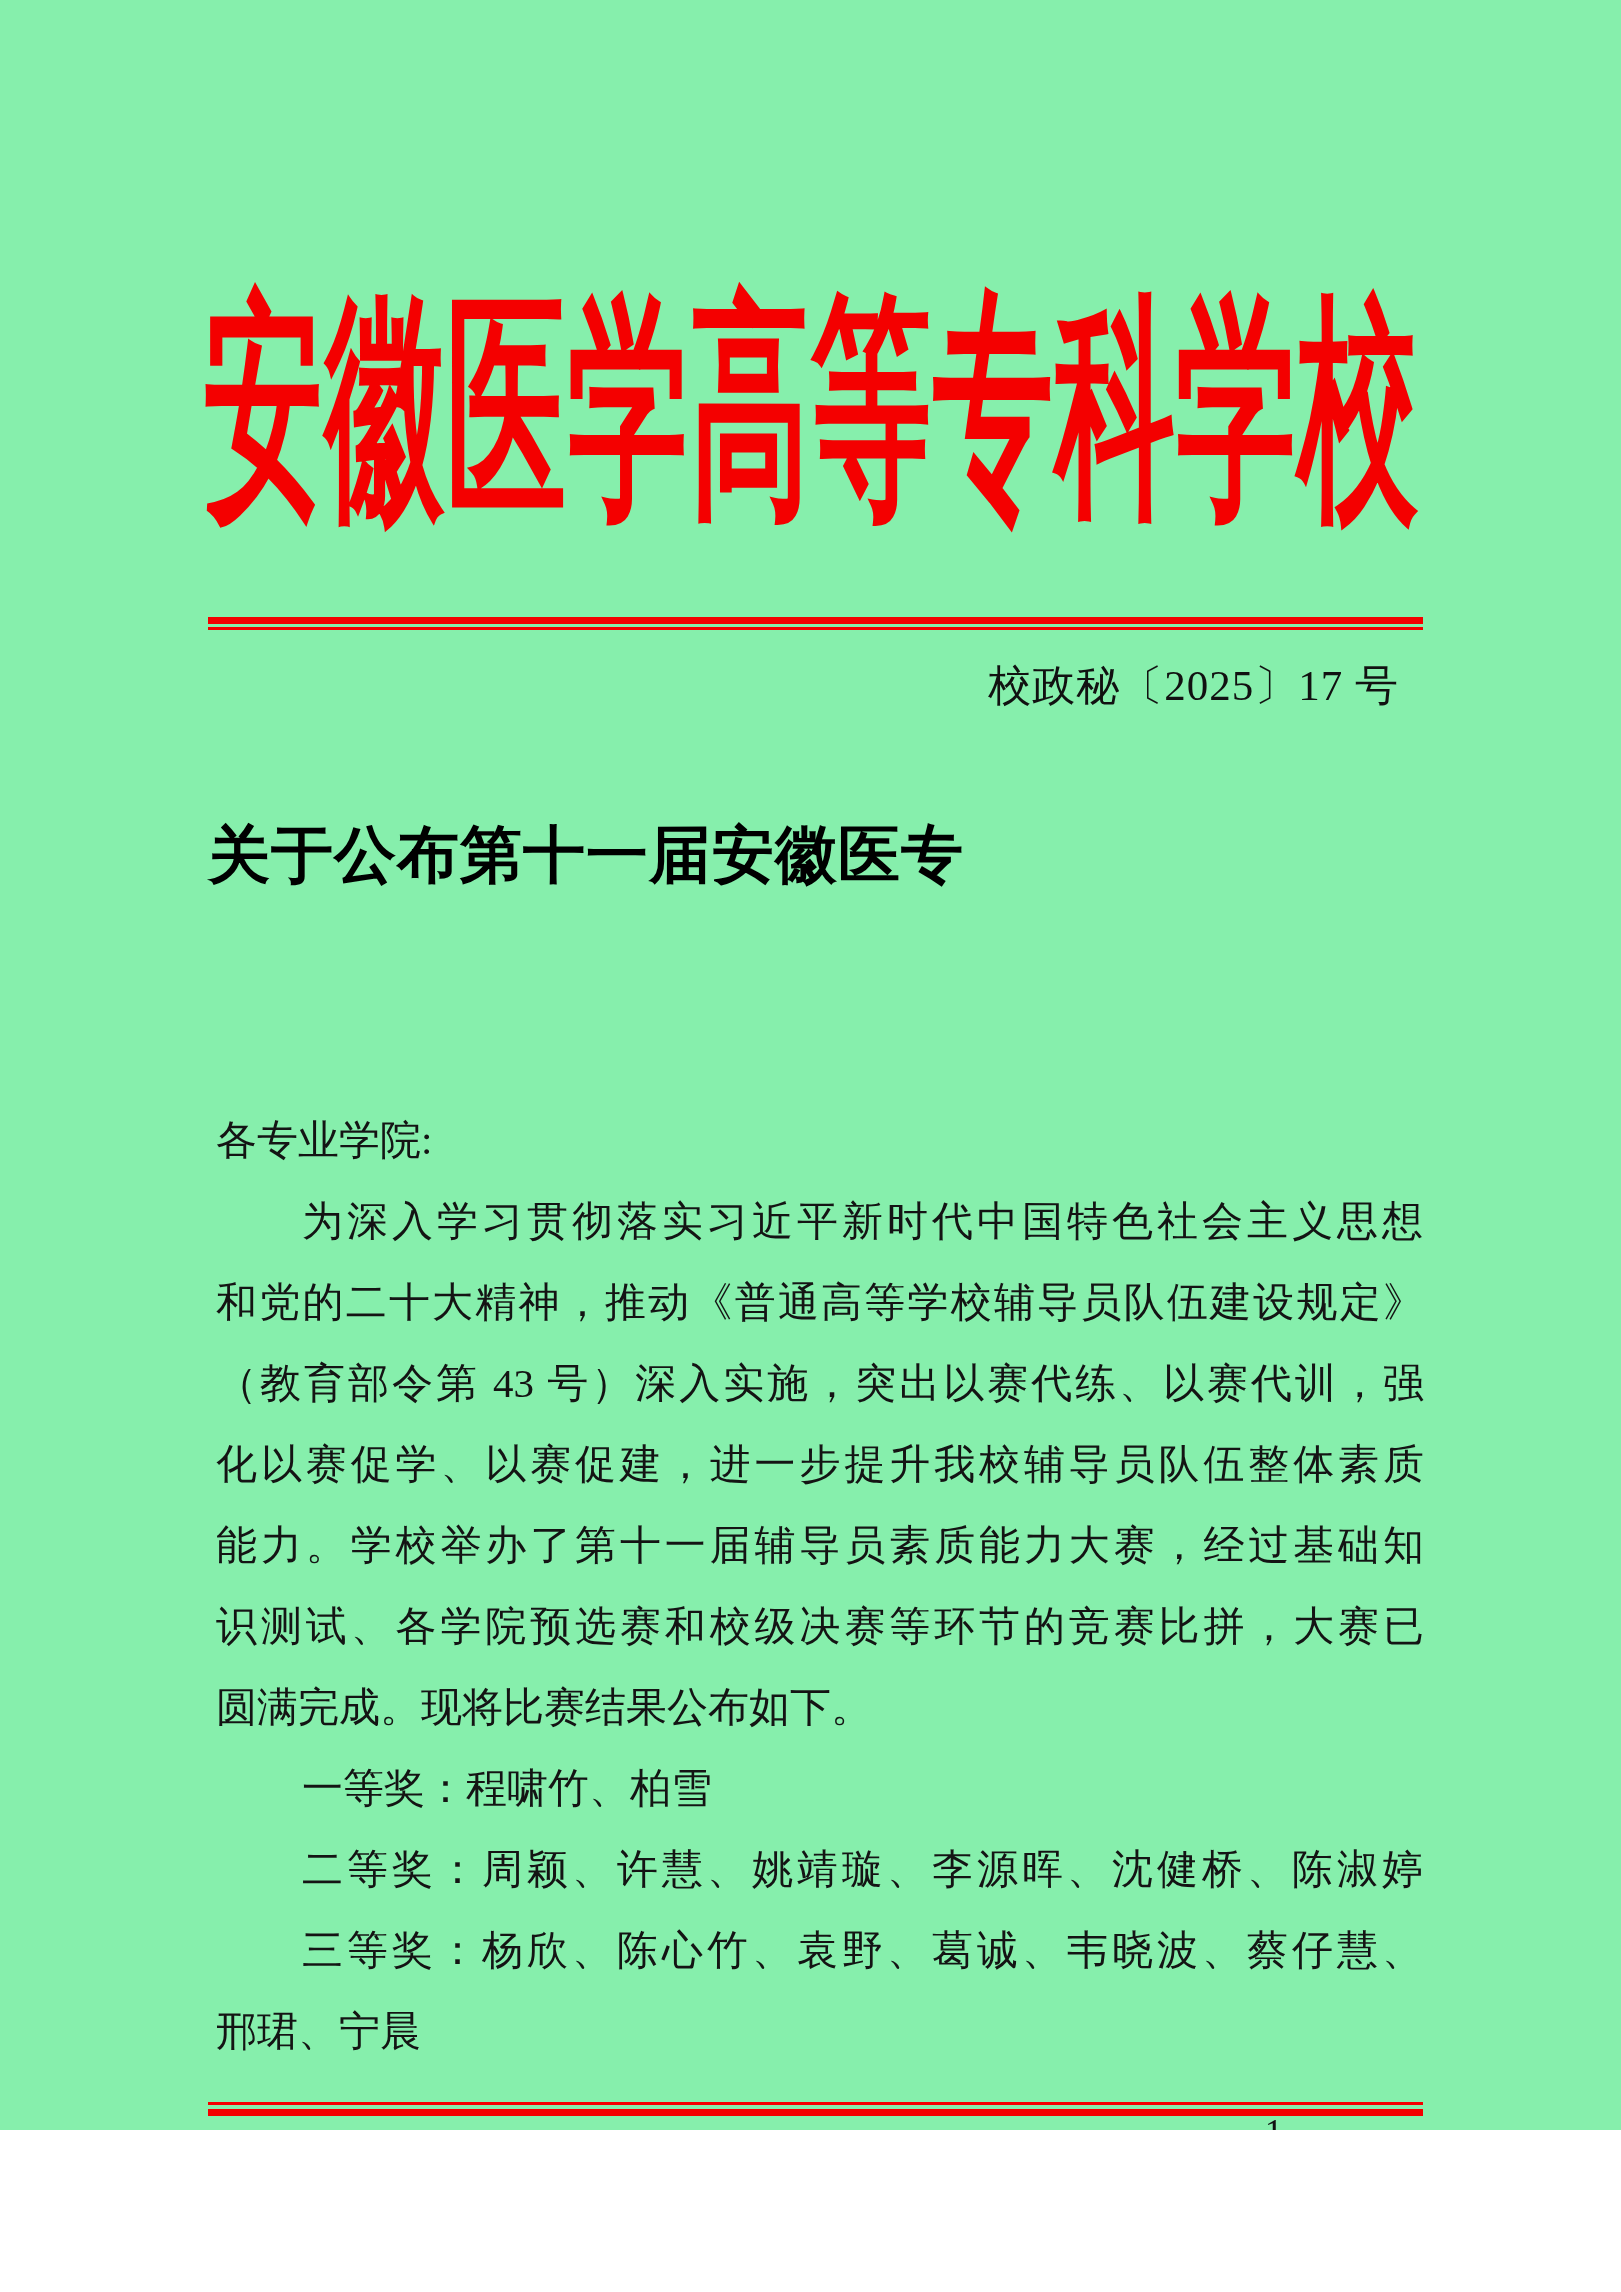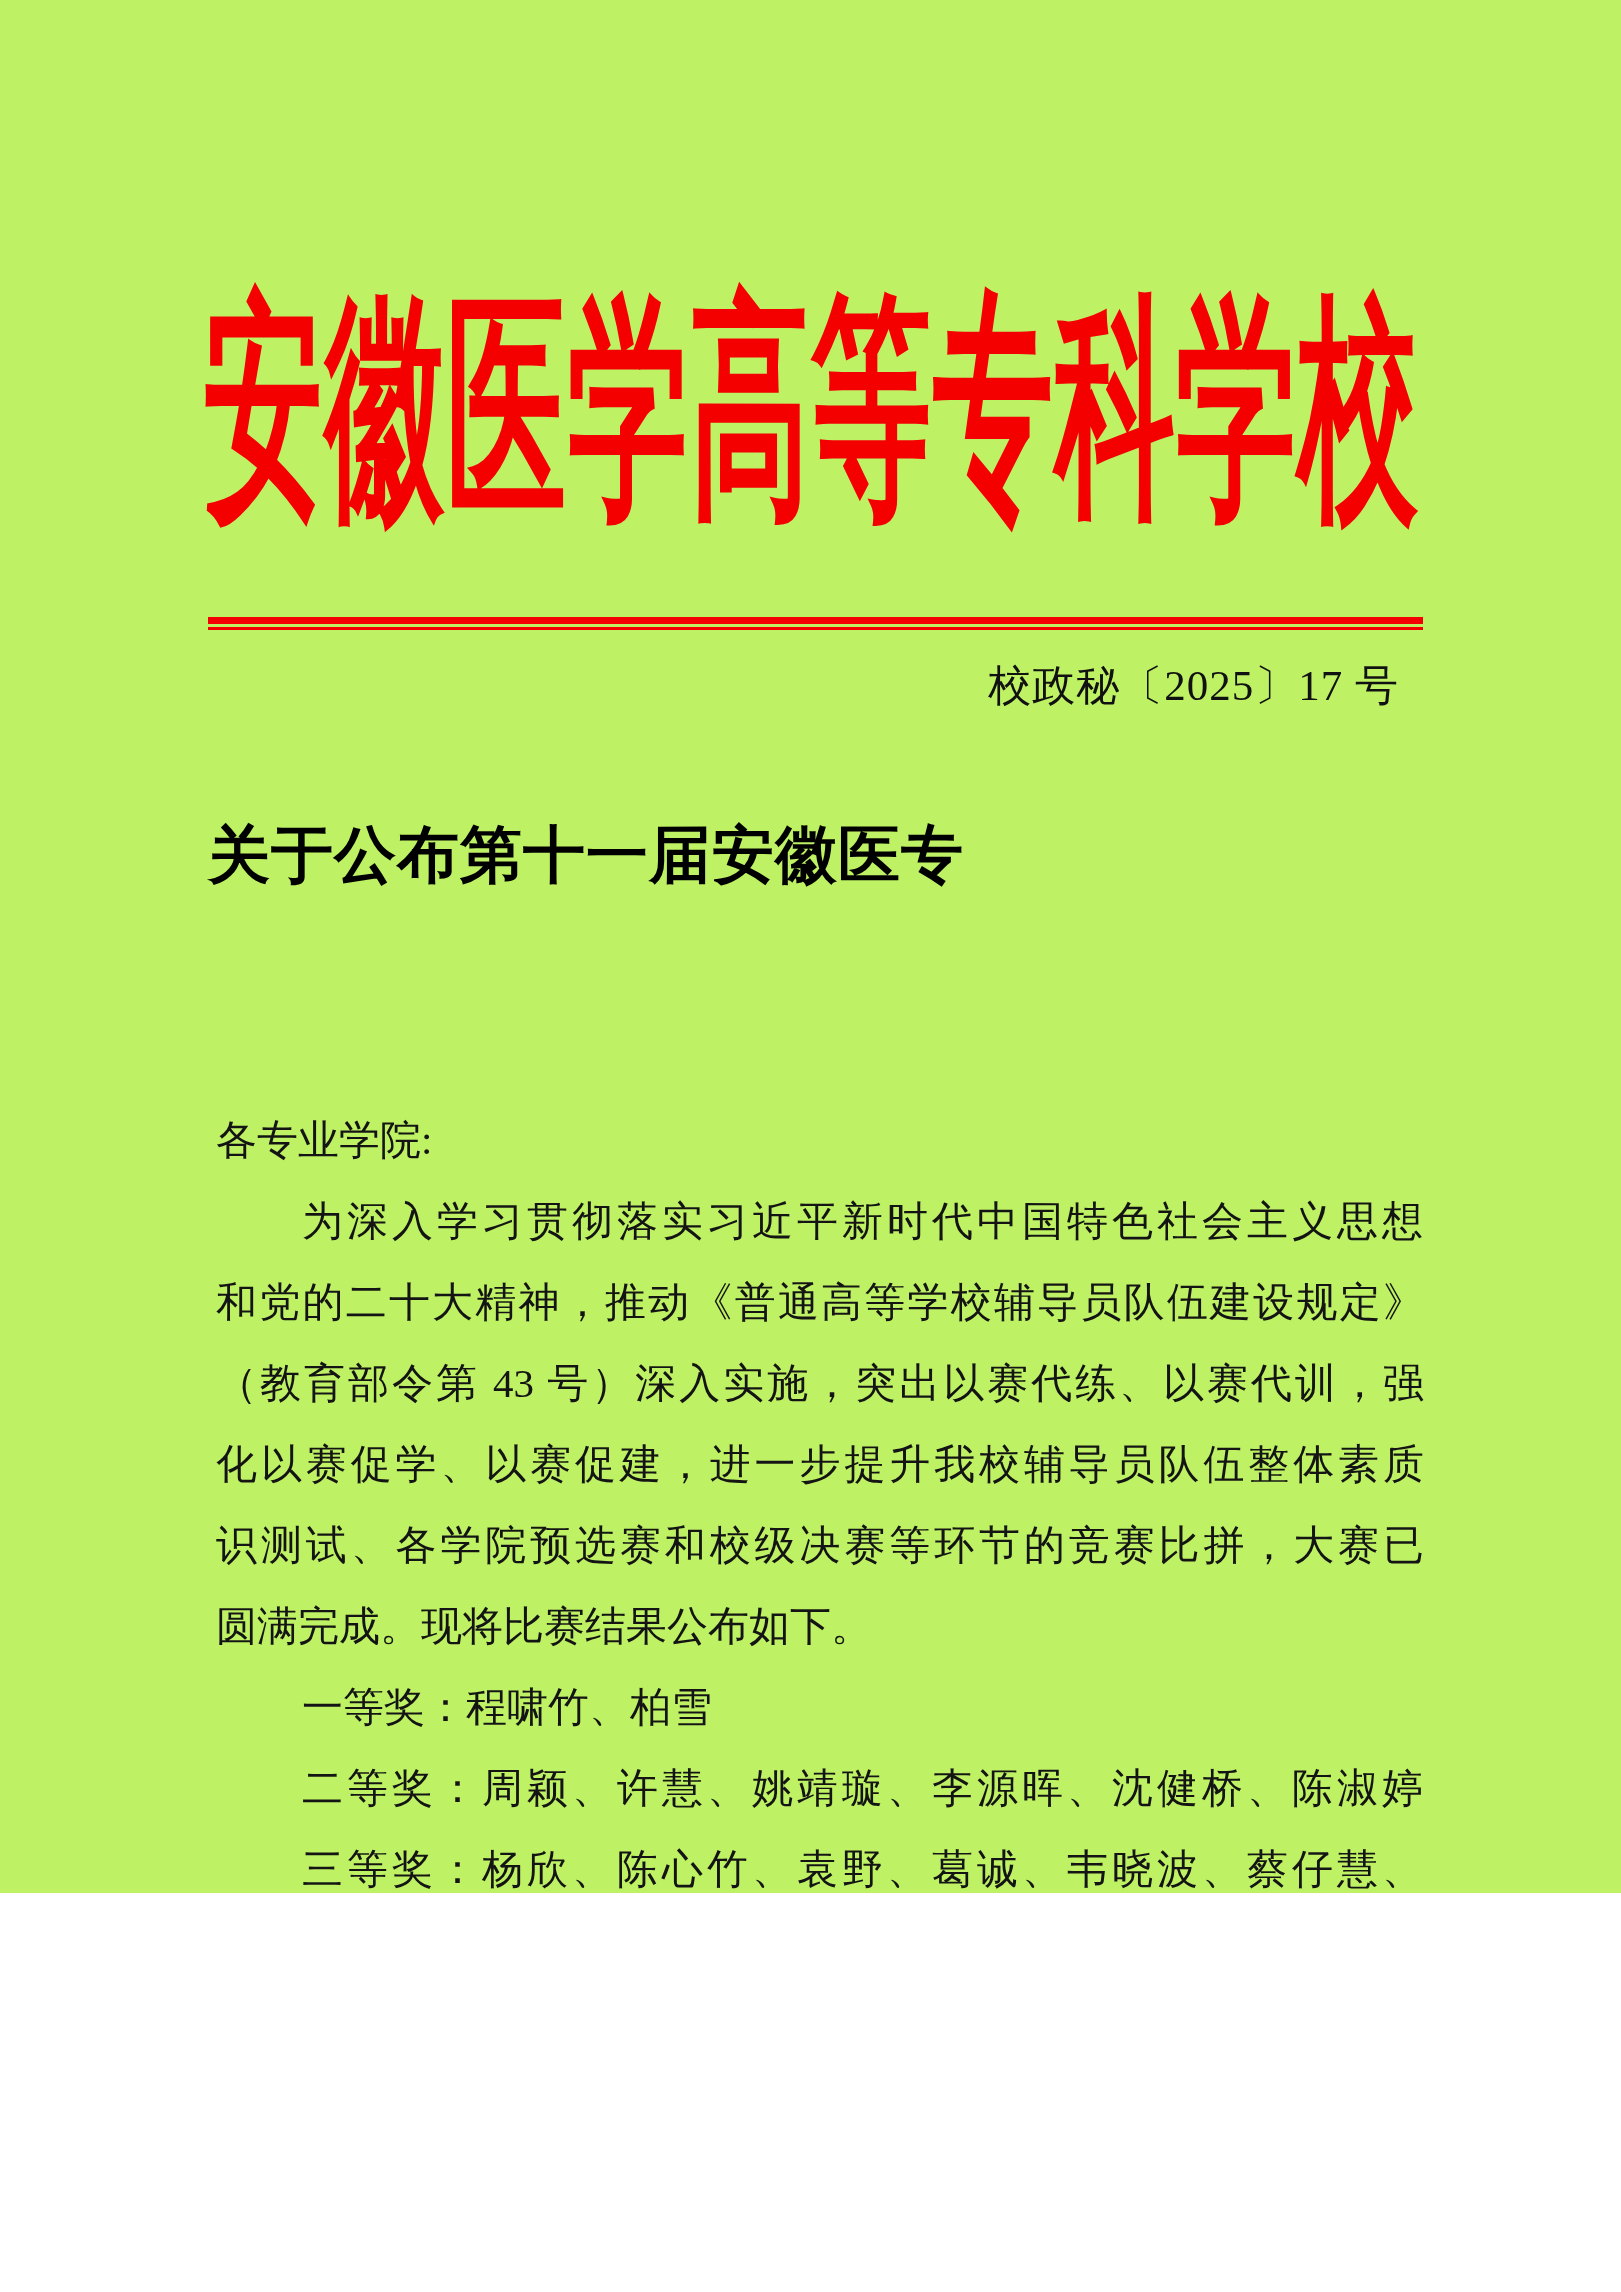"安徽医学高等专科学校" .page { background: #bef264 -> #86efac; height: 1893px -> 2130px }
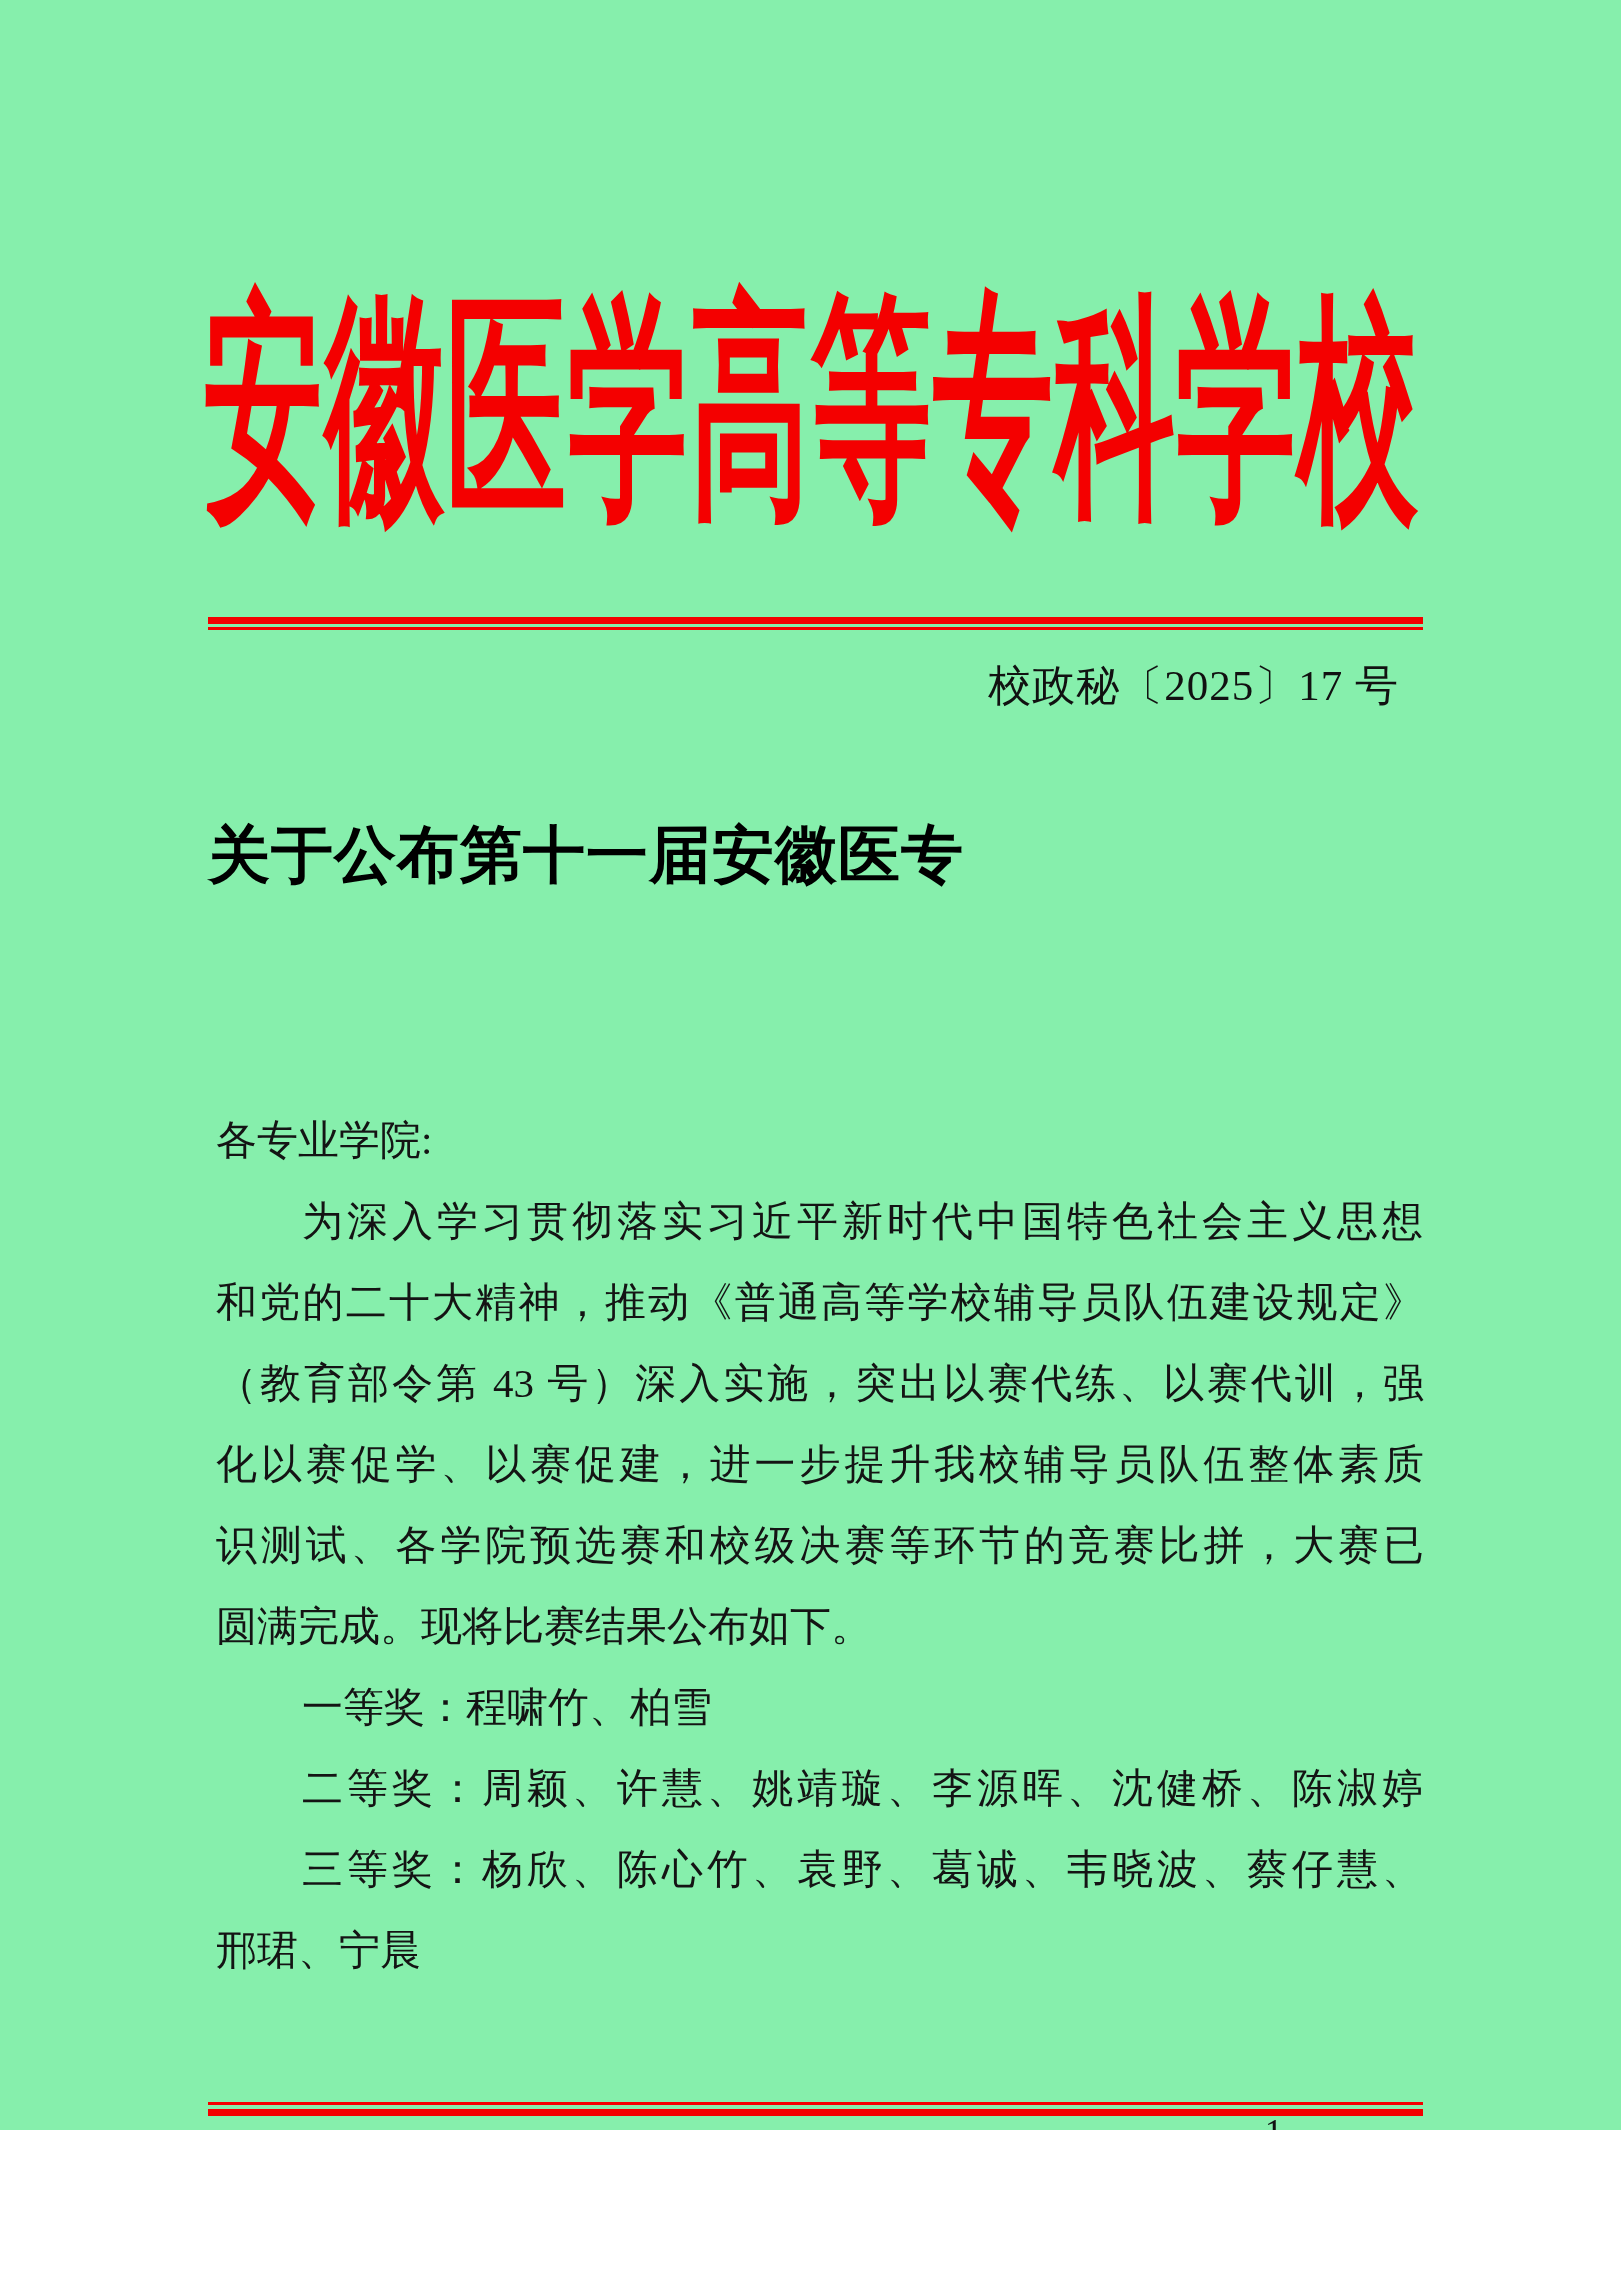"能力。学校举办了第十一届辅导员素质能力大赛，经过基础知" div.bline { html: none -> <div>能力。学校举办了第十一届辅导员素质能力大赛，经过基础知</div> }
